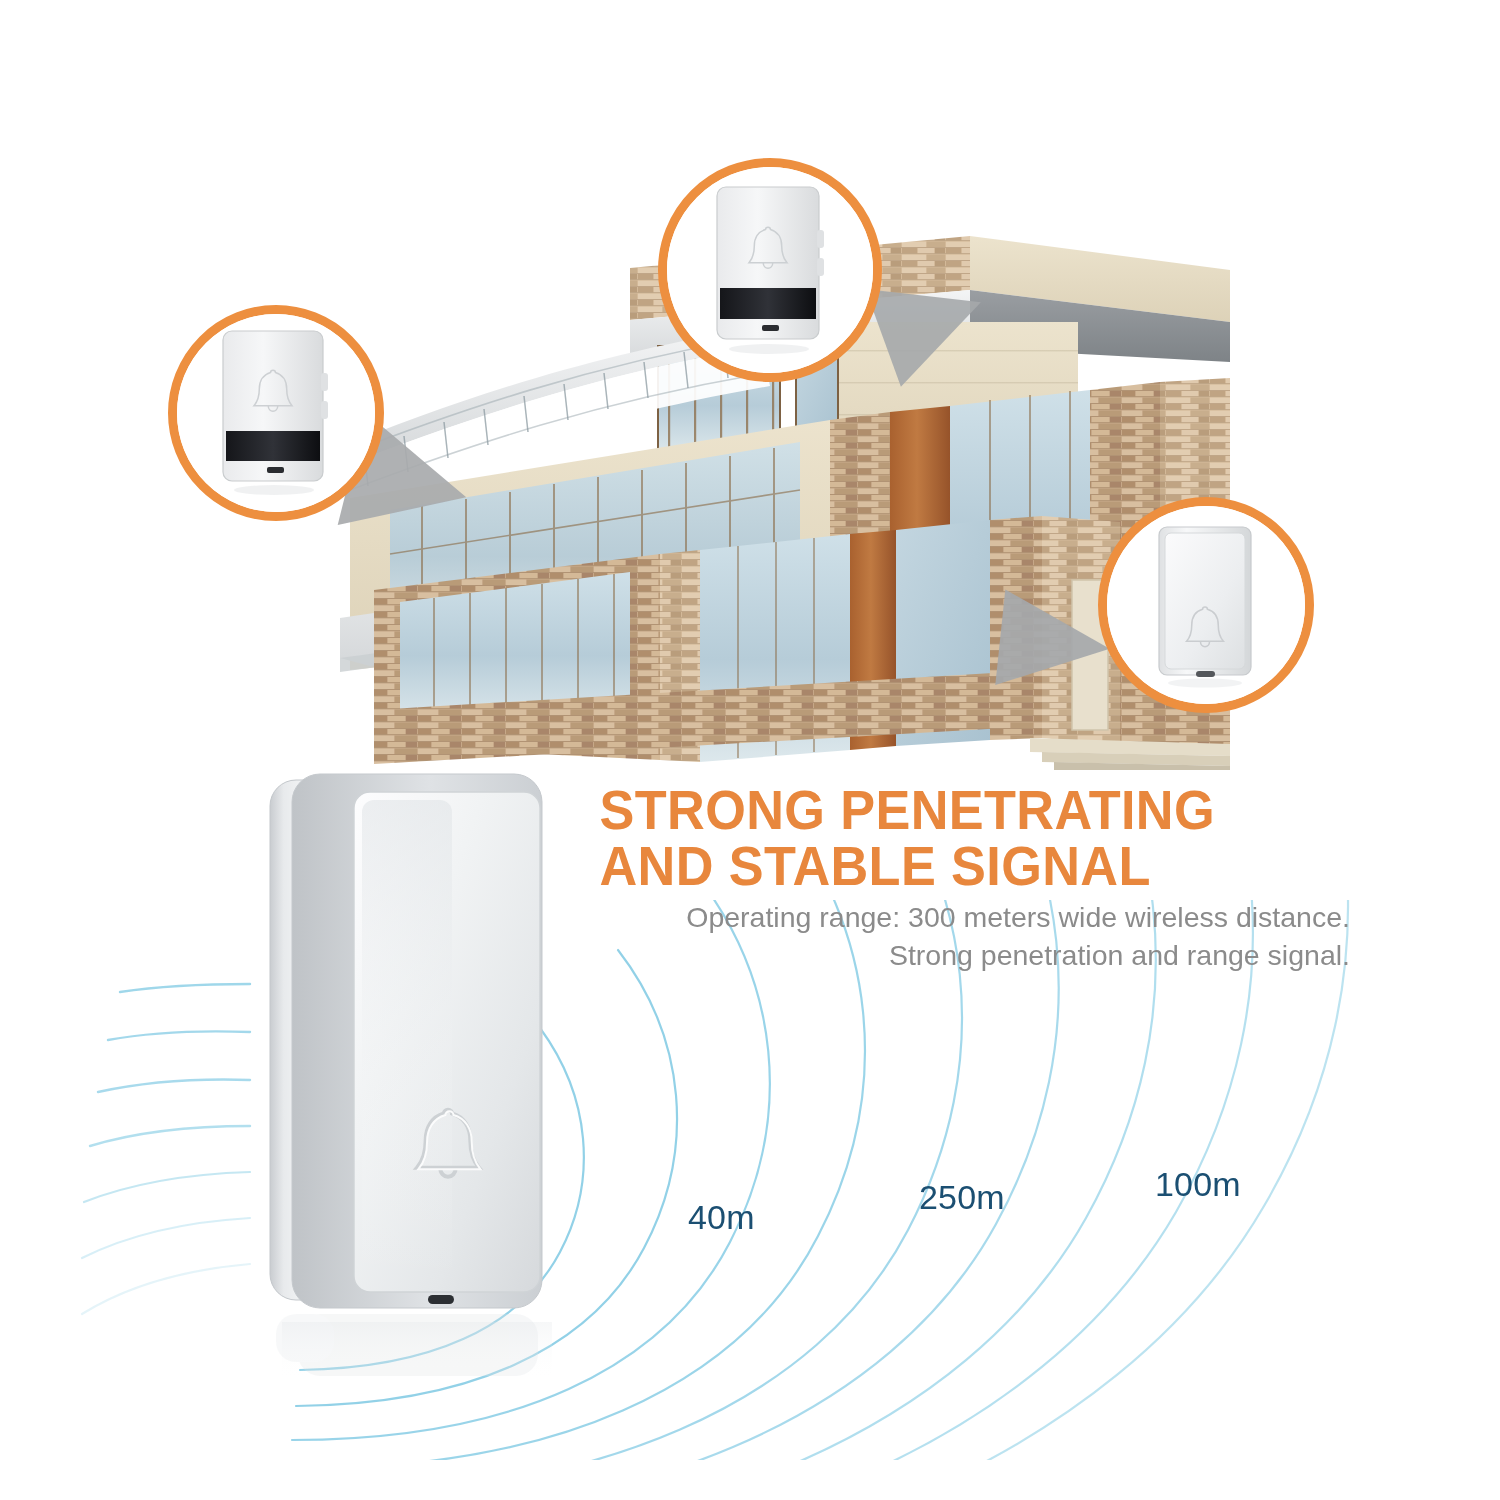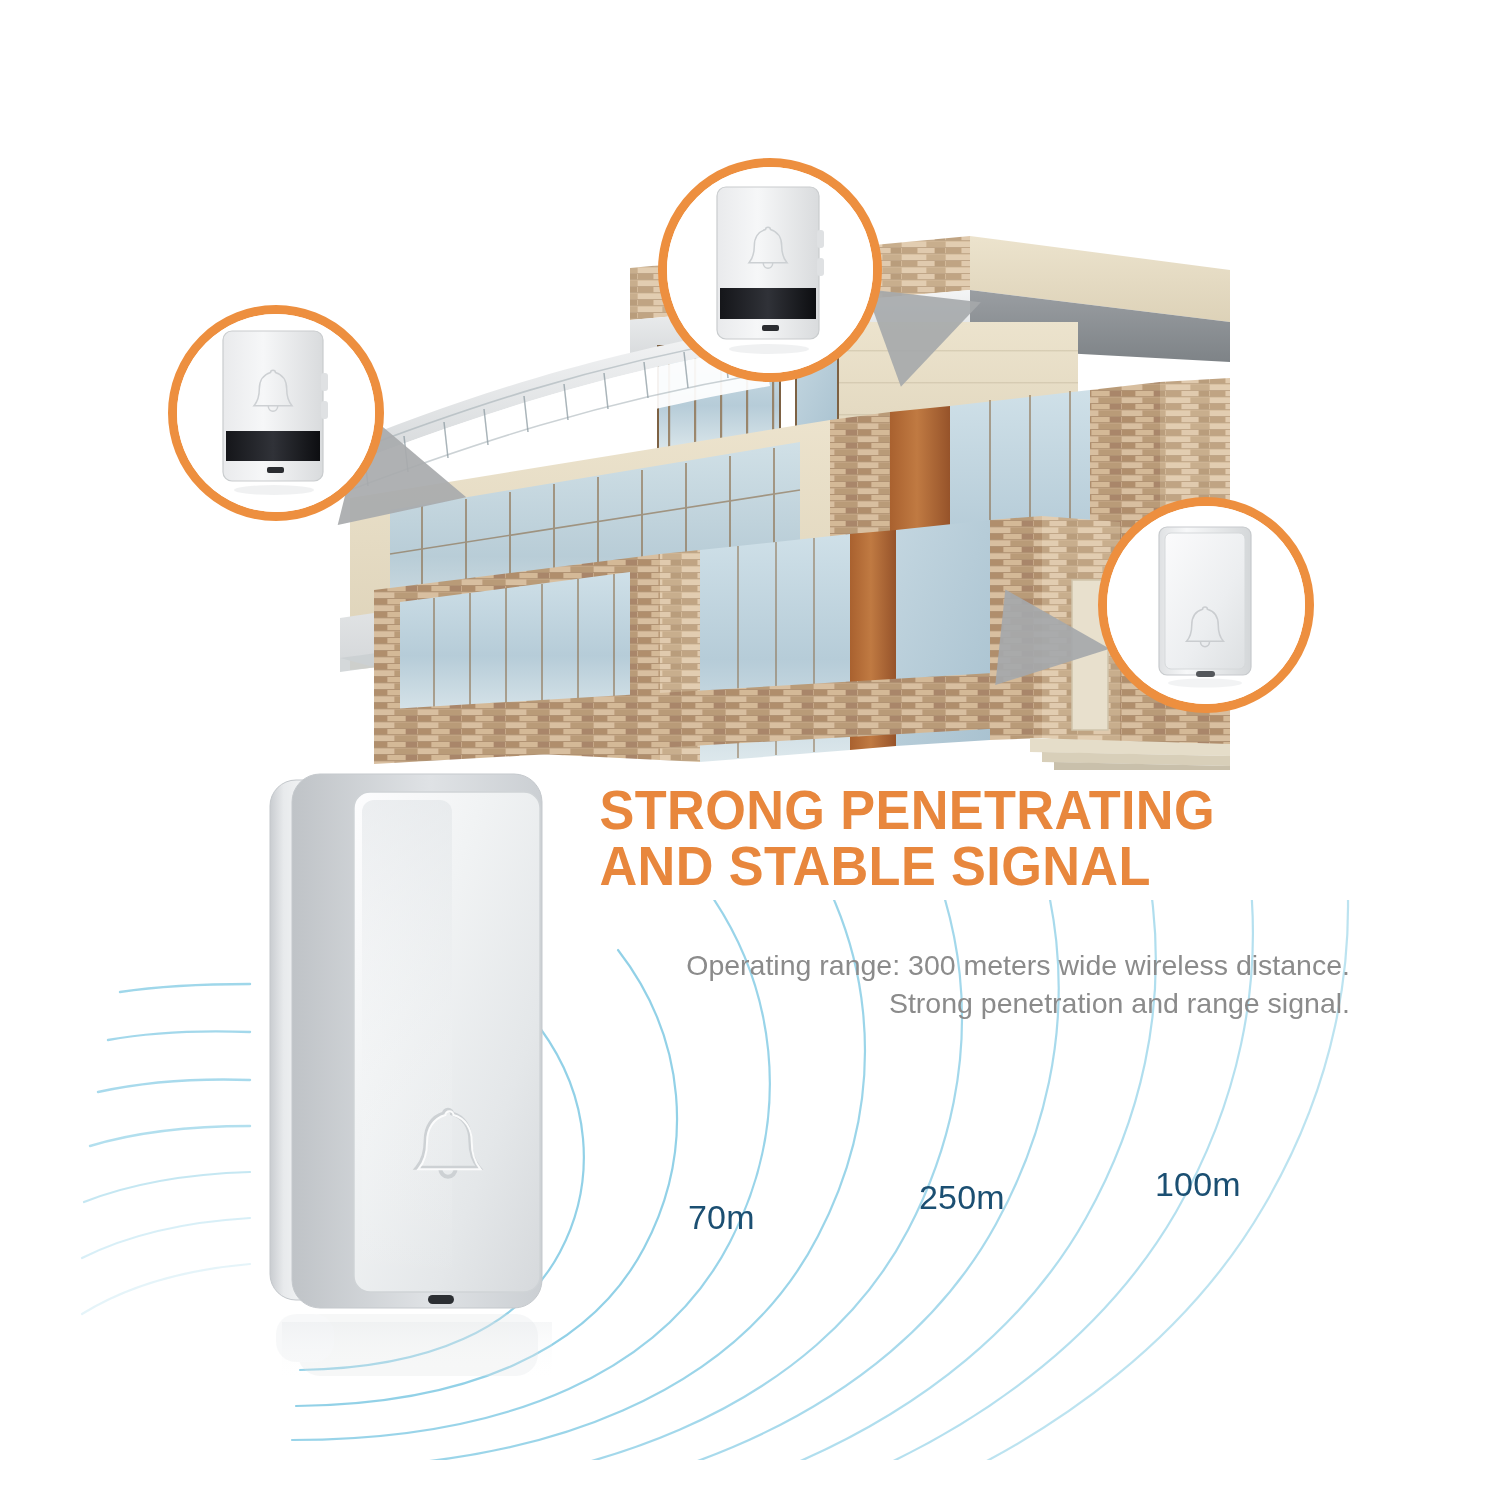"Operating range: 300 meters wide" .subcopy { top: 946px -> 898px }
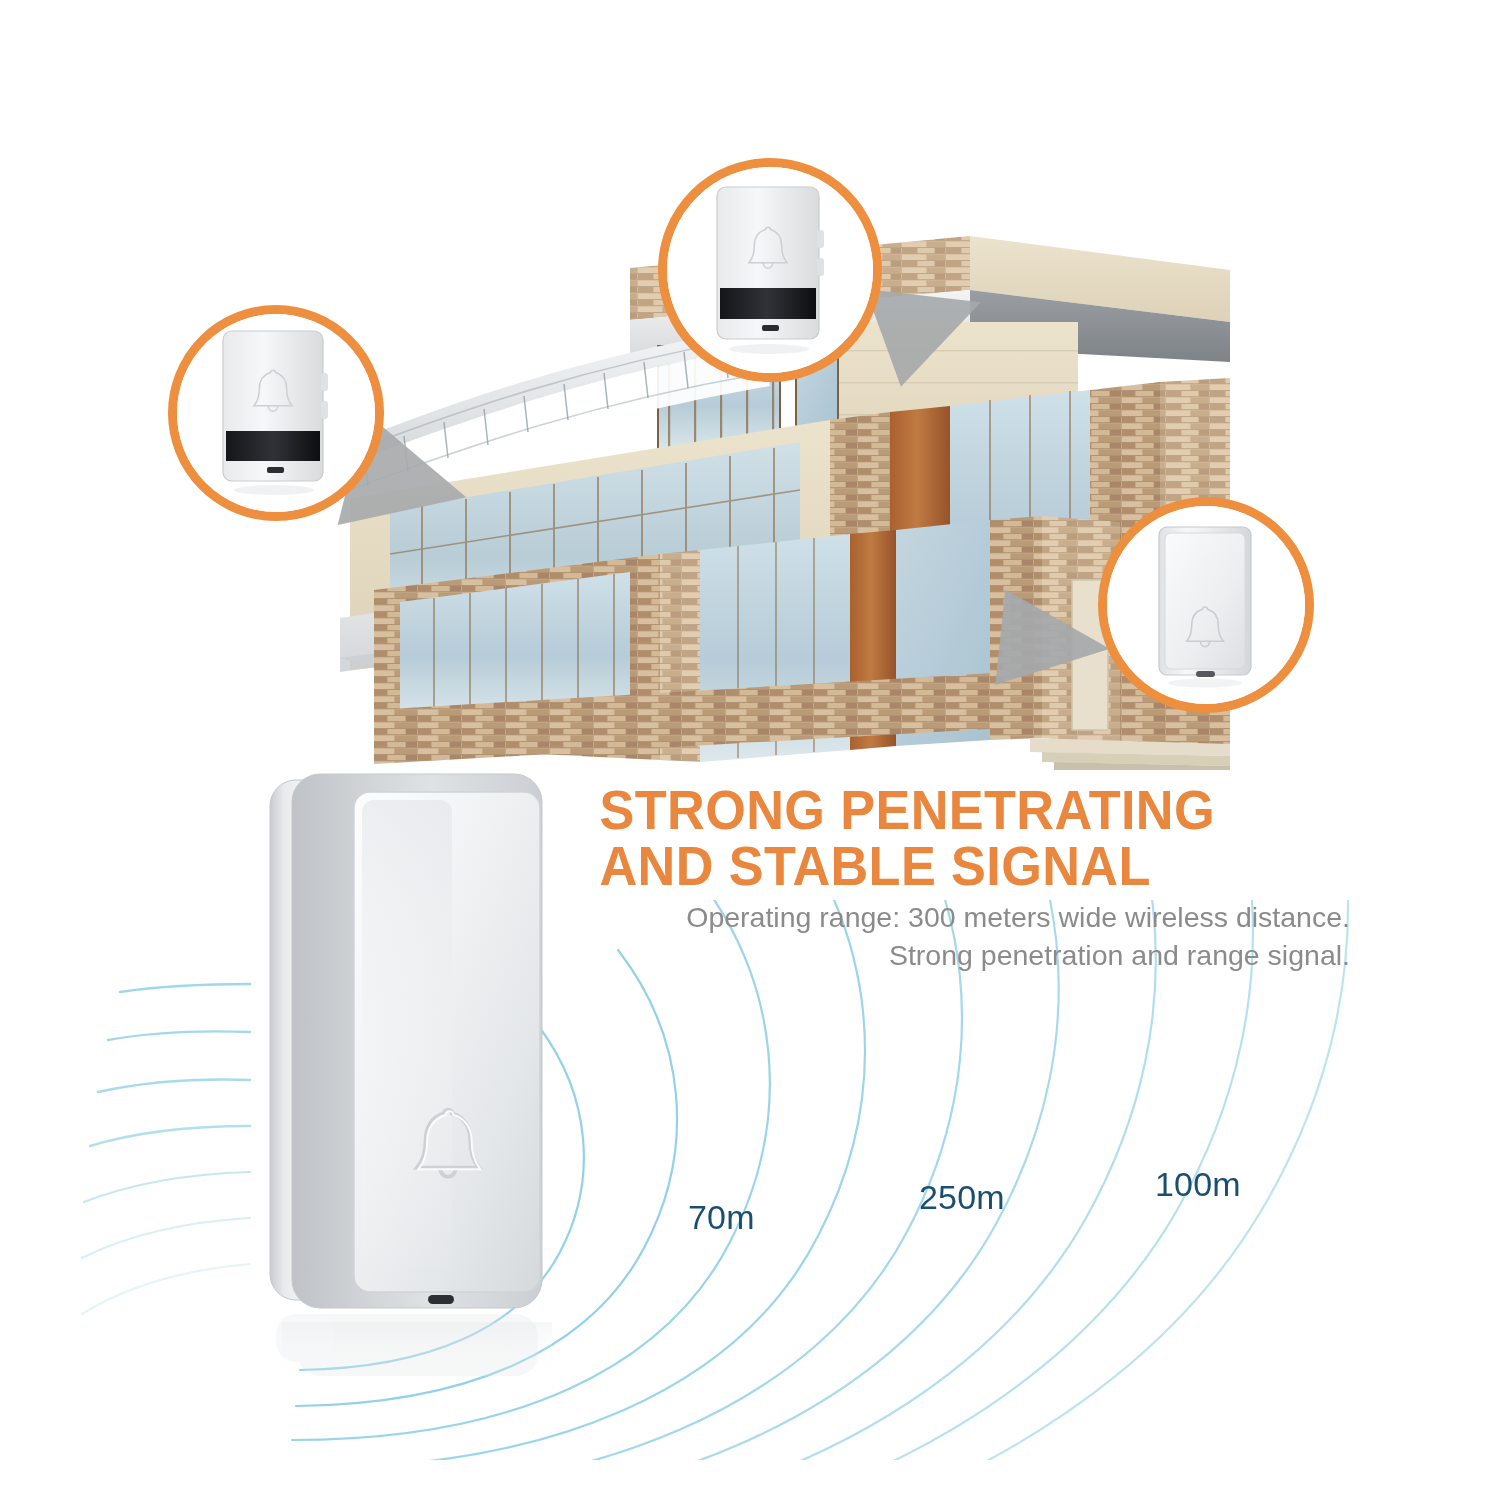"70m" div.dist-label { text: 70m -> 40m }
